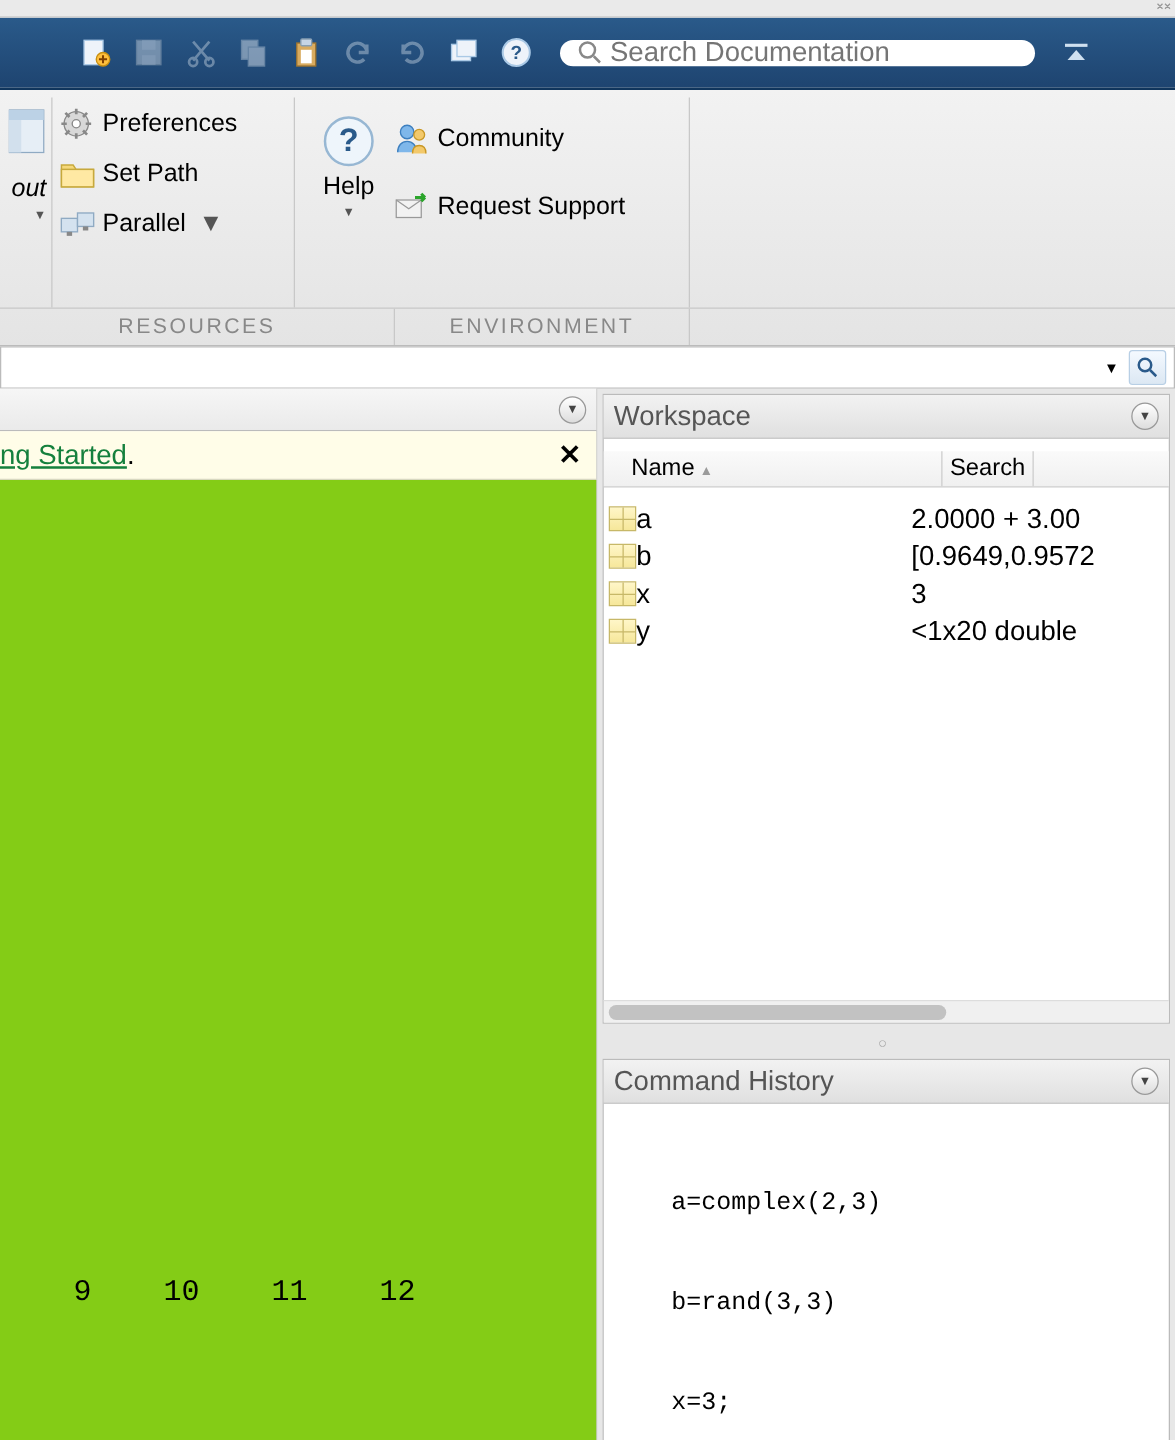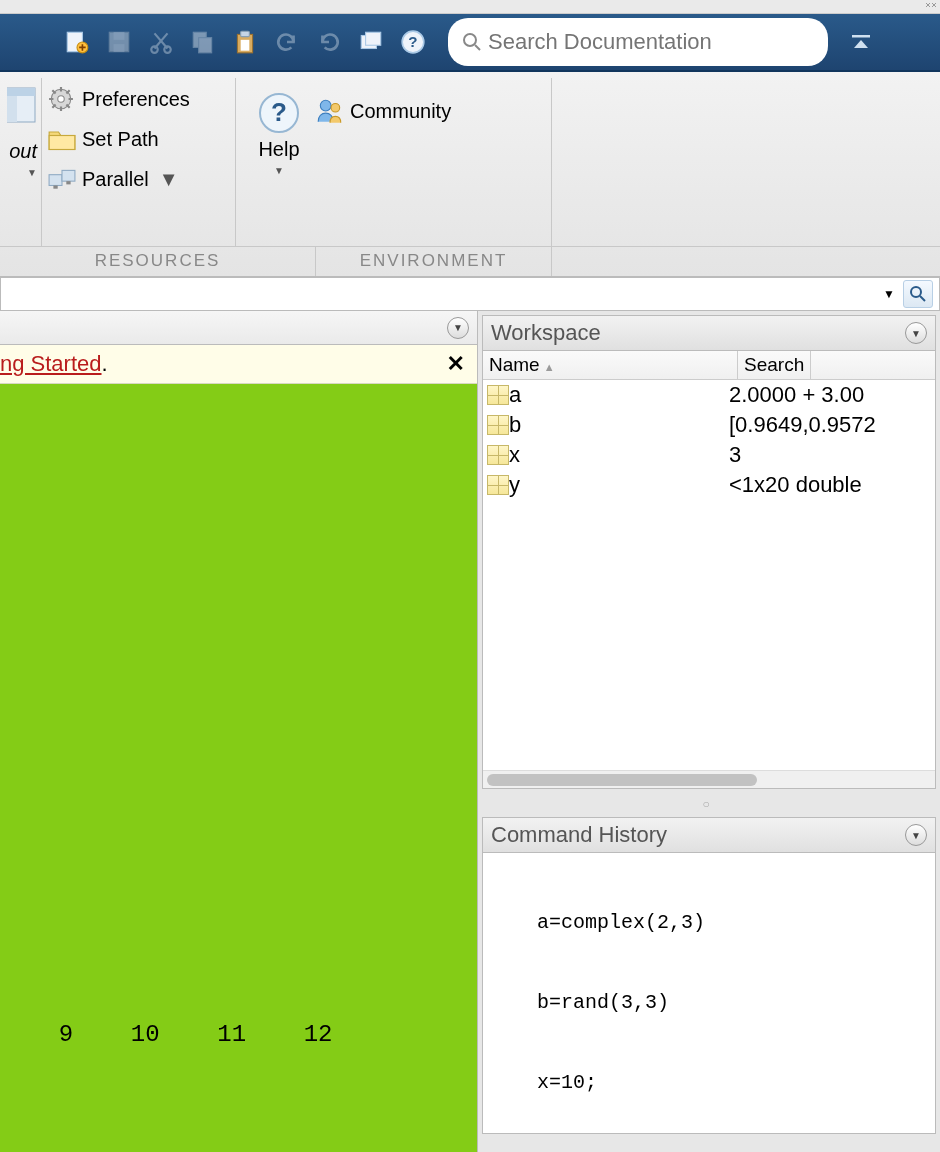"Search Documentation" .search-box { height: 48px -> 21px }
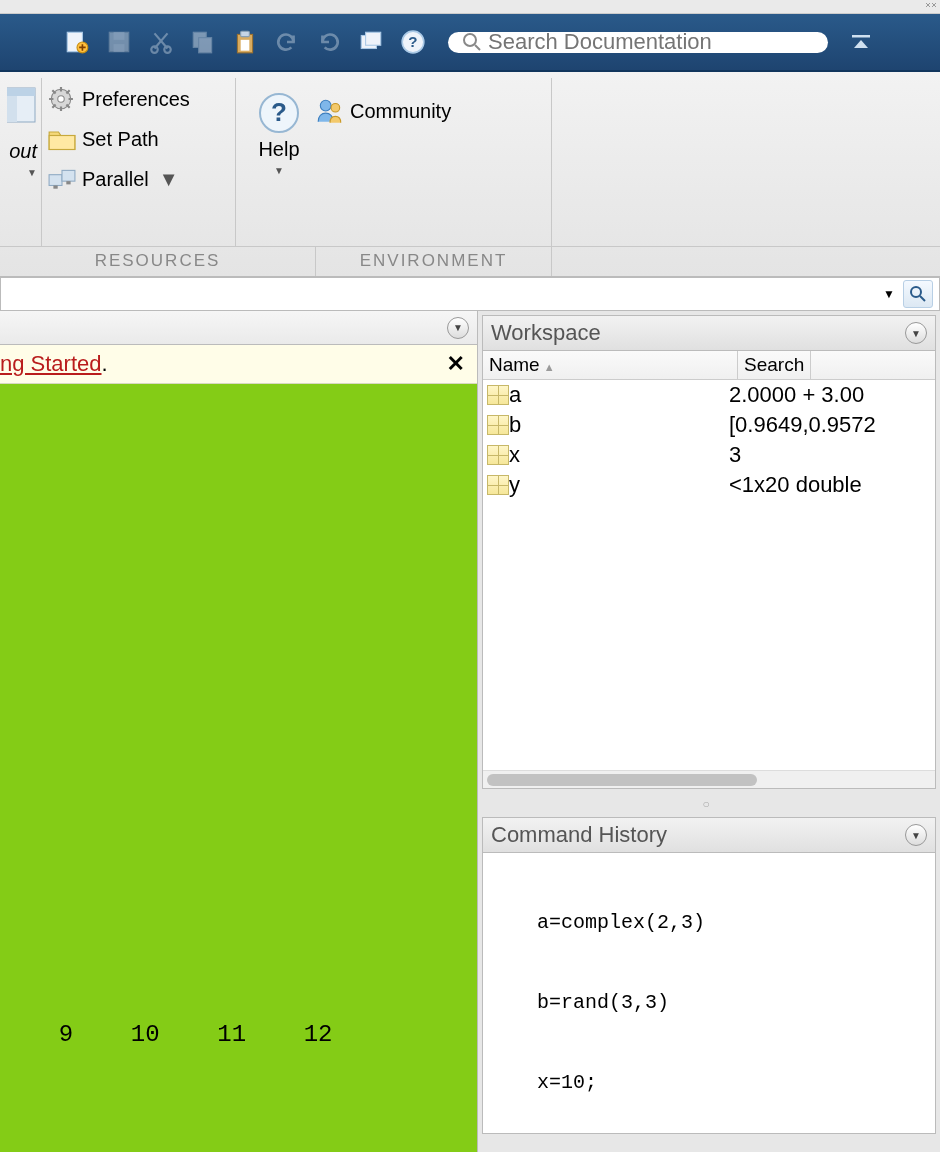"Request Support" div.env-row { html: none -> <div> <span> <svg> <rect></rect> <path></path> <path></path> </svg> </span> <span>Request Support</span> </div> }
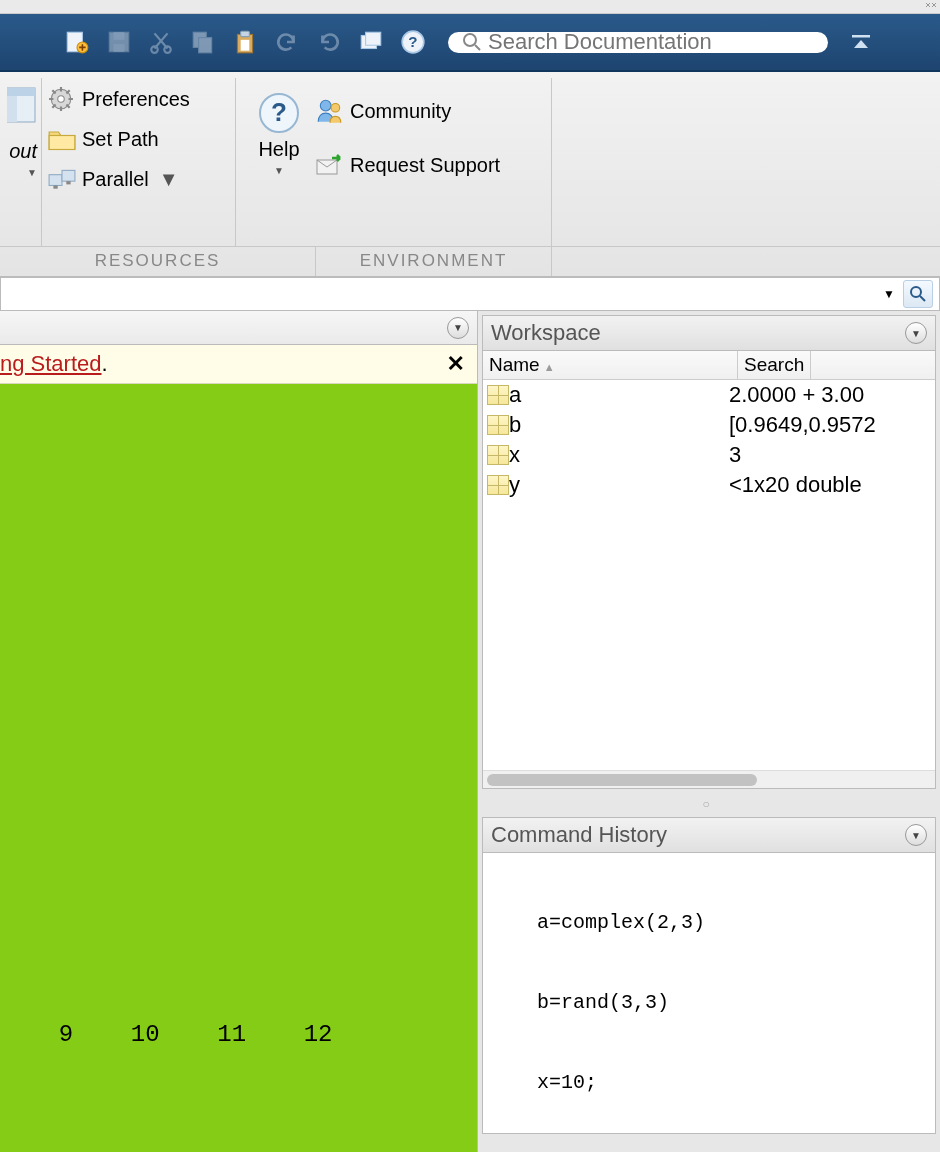"Workspace" .panel { gap: none -> 10px }
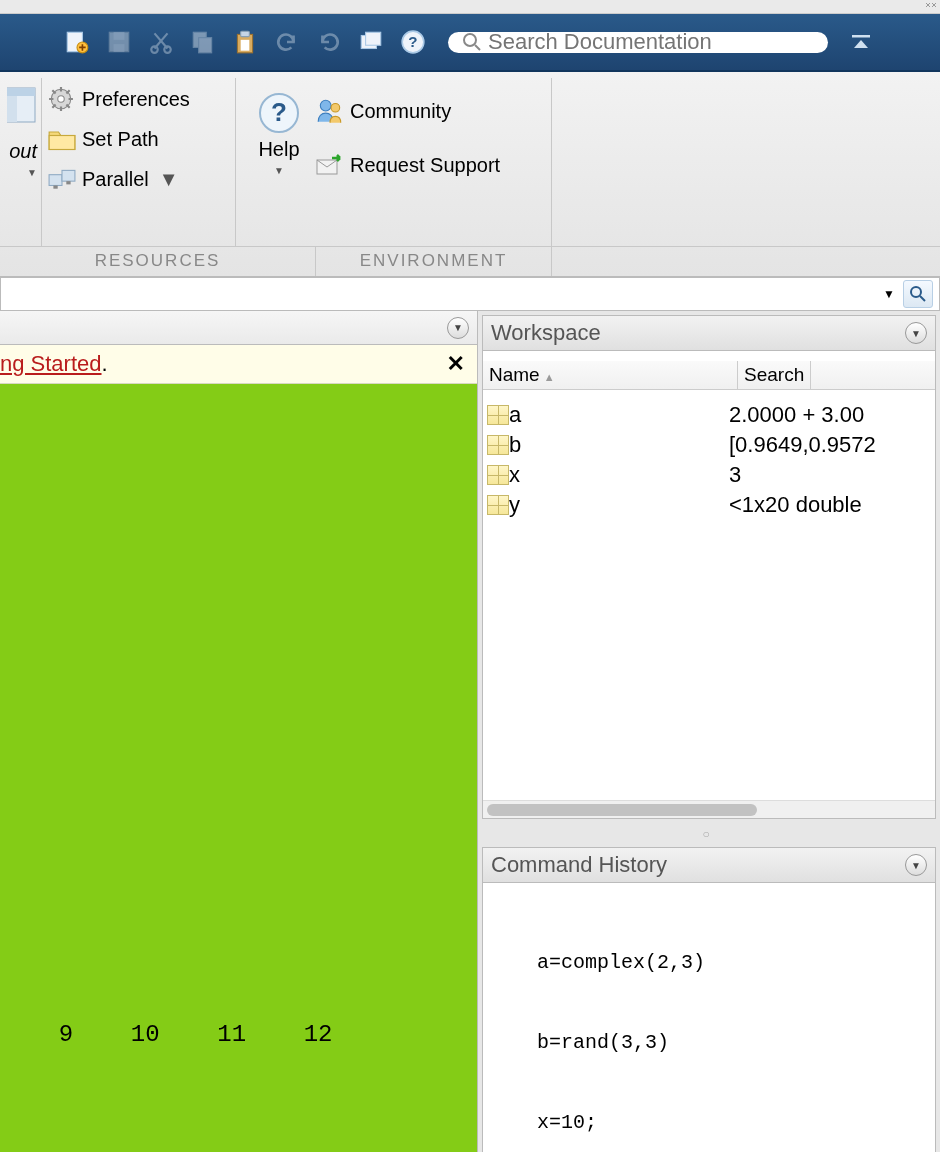"ng Started" .banner a { color: #b91c1c -> #15803d }
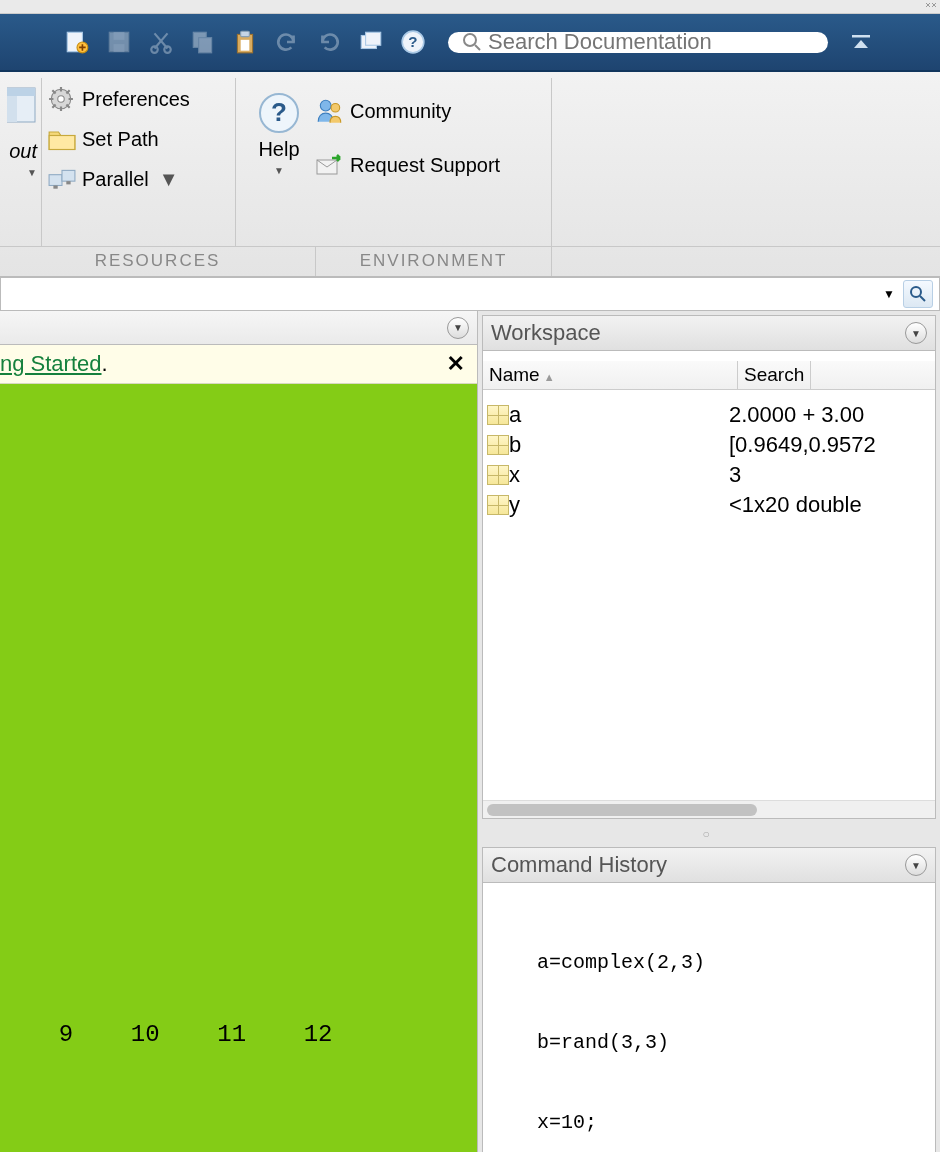"Name ▲" .col-name { margin-left: none -> 16px }
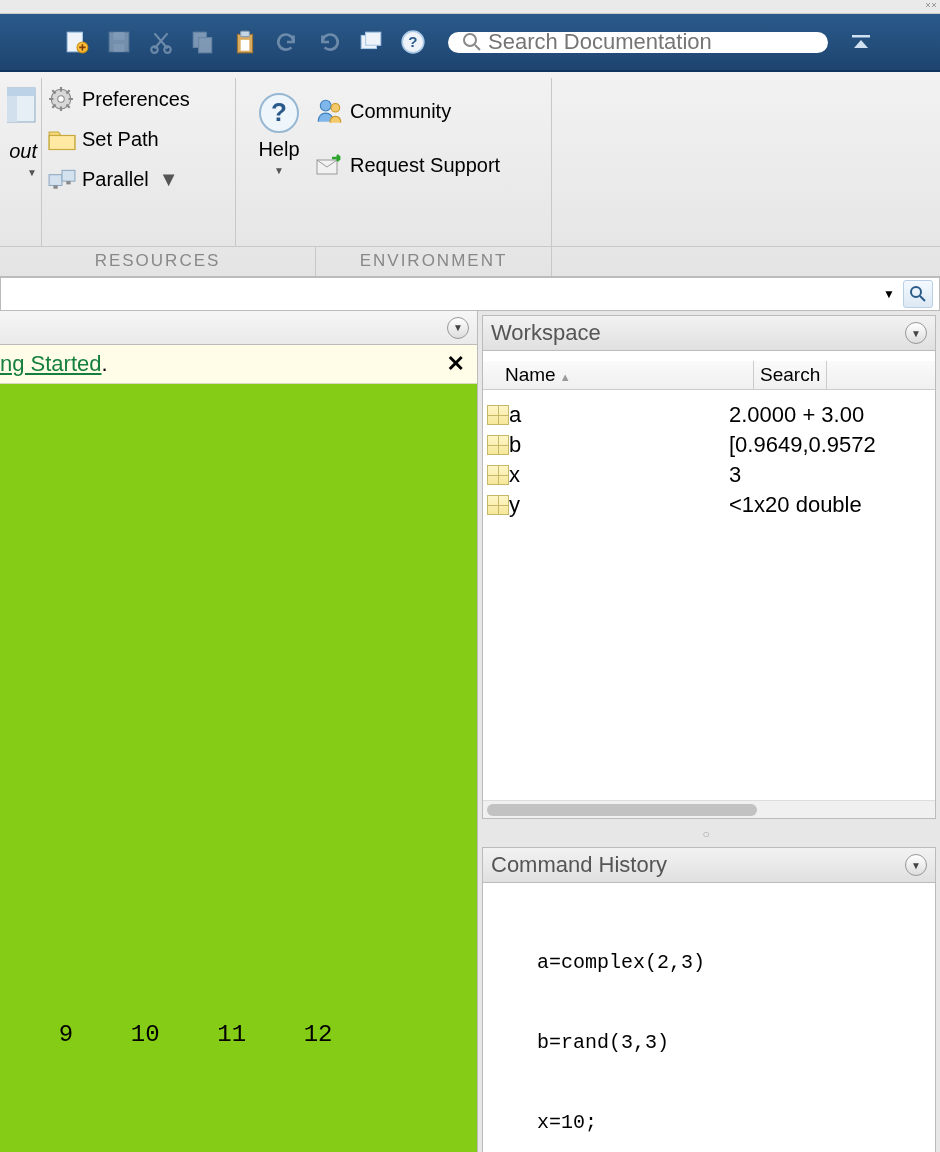"x=10;" div.cmd { text: 10 -> 3 }
